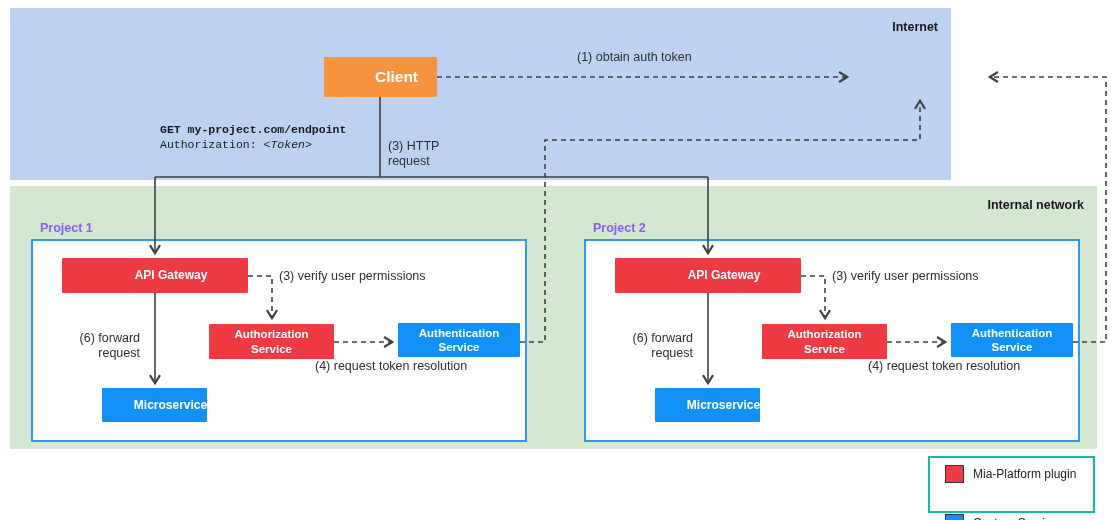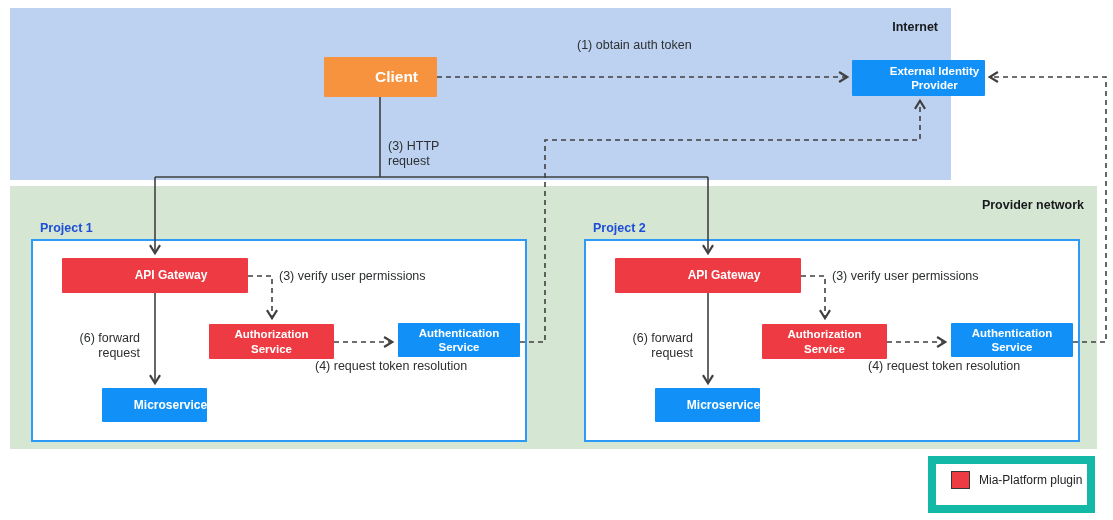"(1) obtain auth token" #annot-step1 { top: 38px -> 50px }
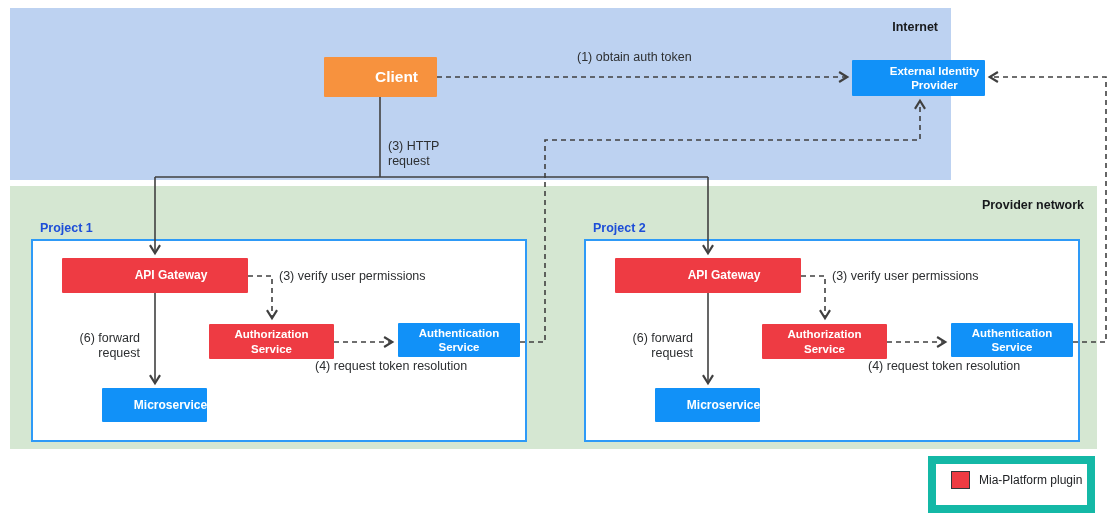"External Identity Provider" div.node { html: <div> <span>External Identity Provider</span> </div> -> none }
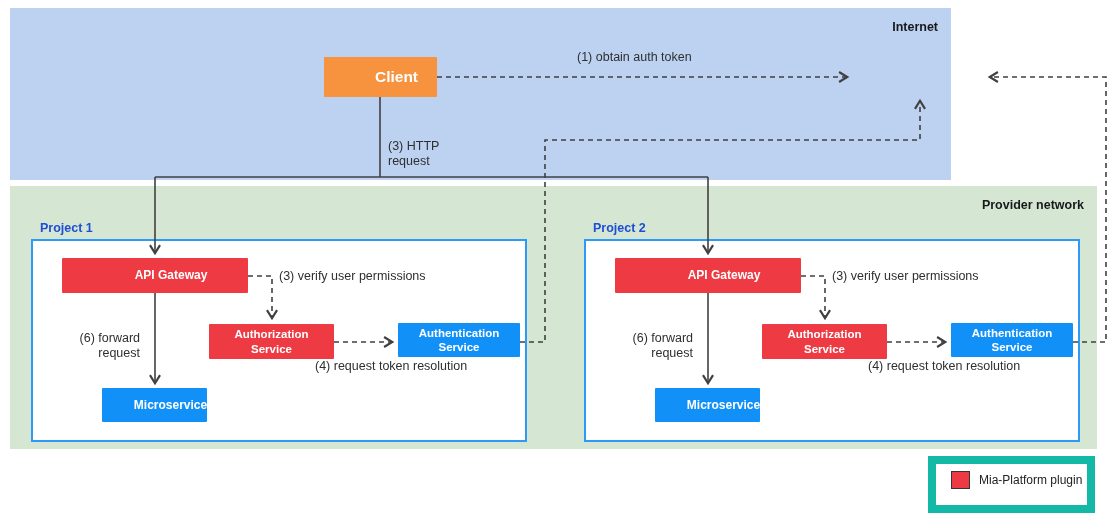"GET my-project.com/endpoint" div { html: none -> <div> <div>GET my-project.com/endpoint</div> <div><span>Authorization: </span><span>&lt;Token&gt;</span></div> </div> }
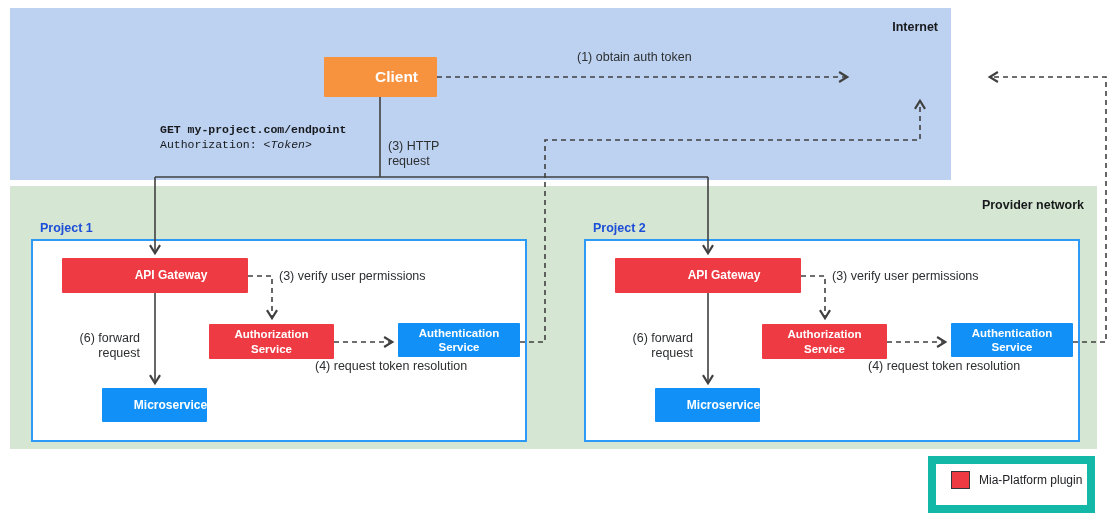"Provider network" div.zone-label { text: Provider -> Internal }
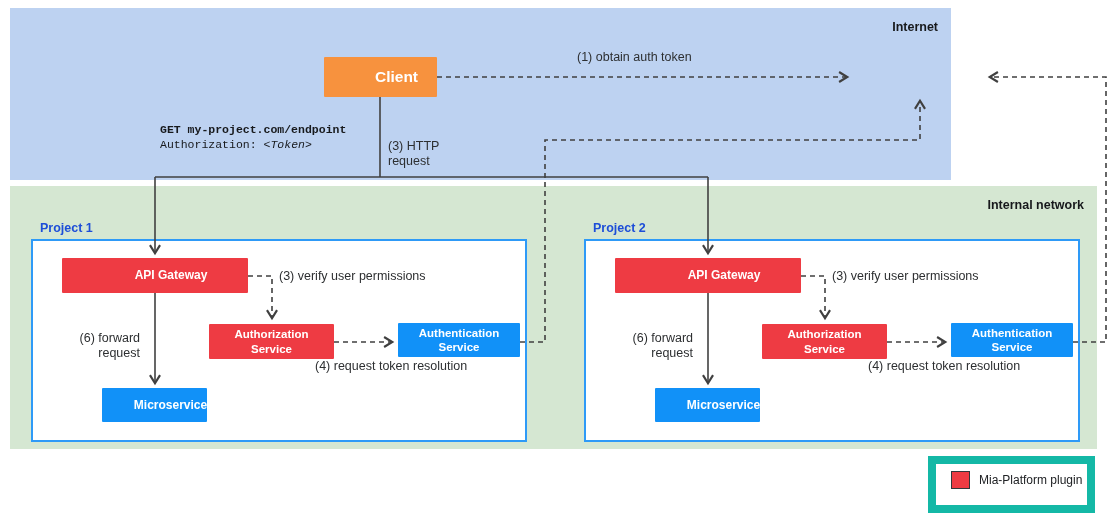"Project 1" .project-label { color: #1d4ed8 -> #8b5cf6 }
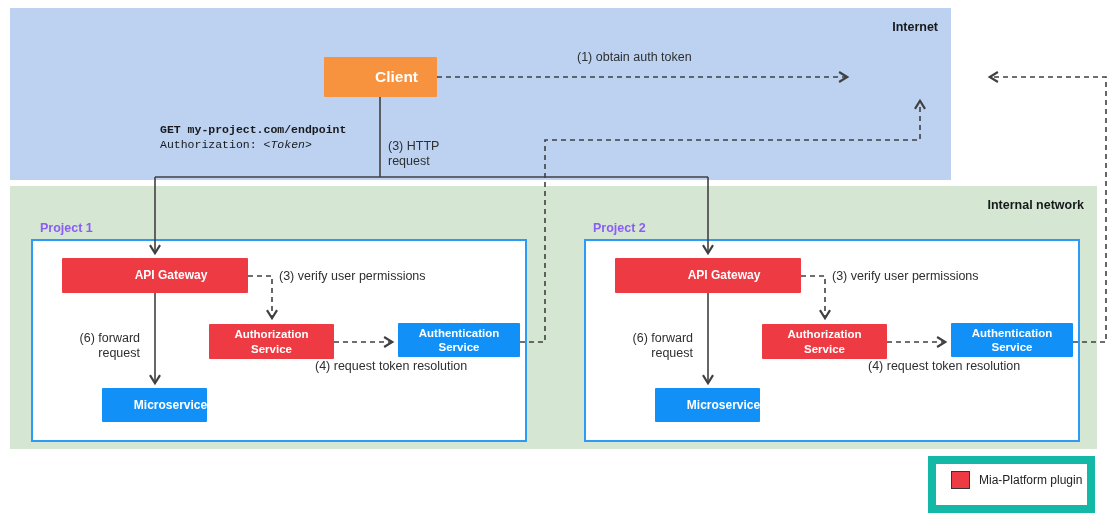"Mia-Platform plugin" #legend { border: 8px solid #14b8a6 -> 2px solid #14b8a6 }
